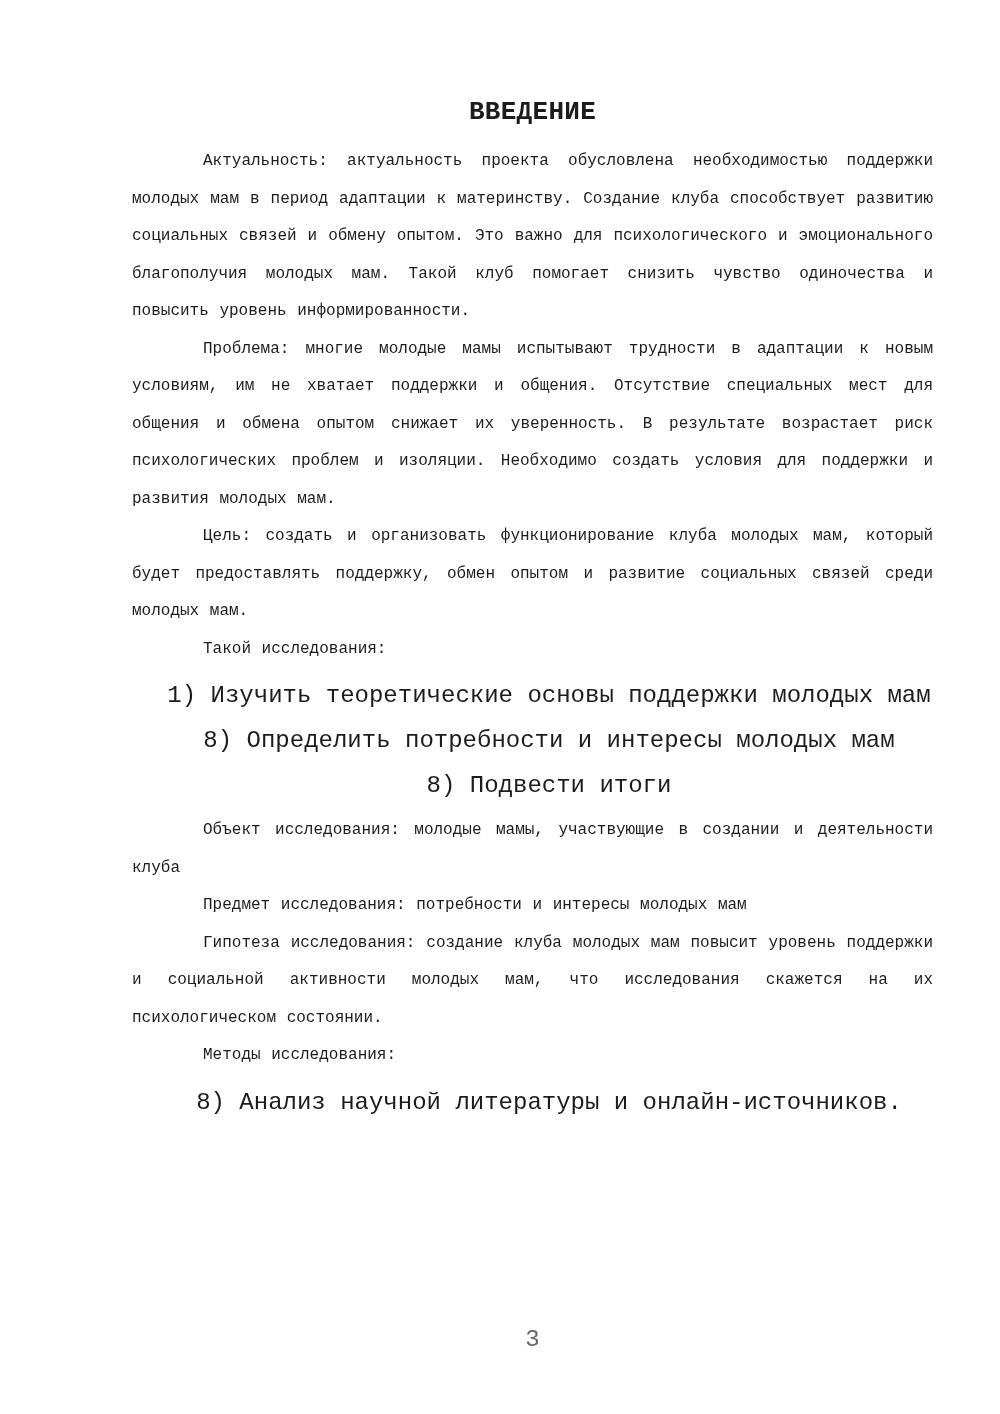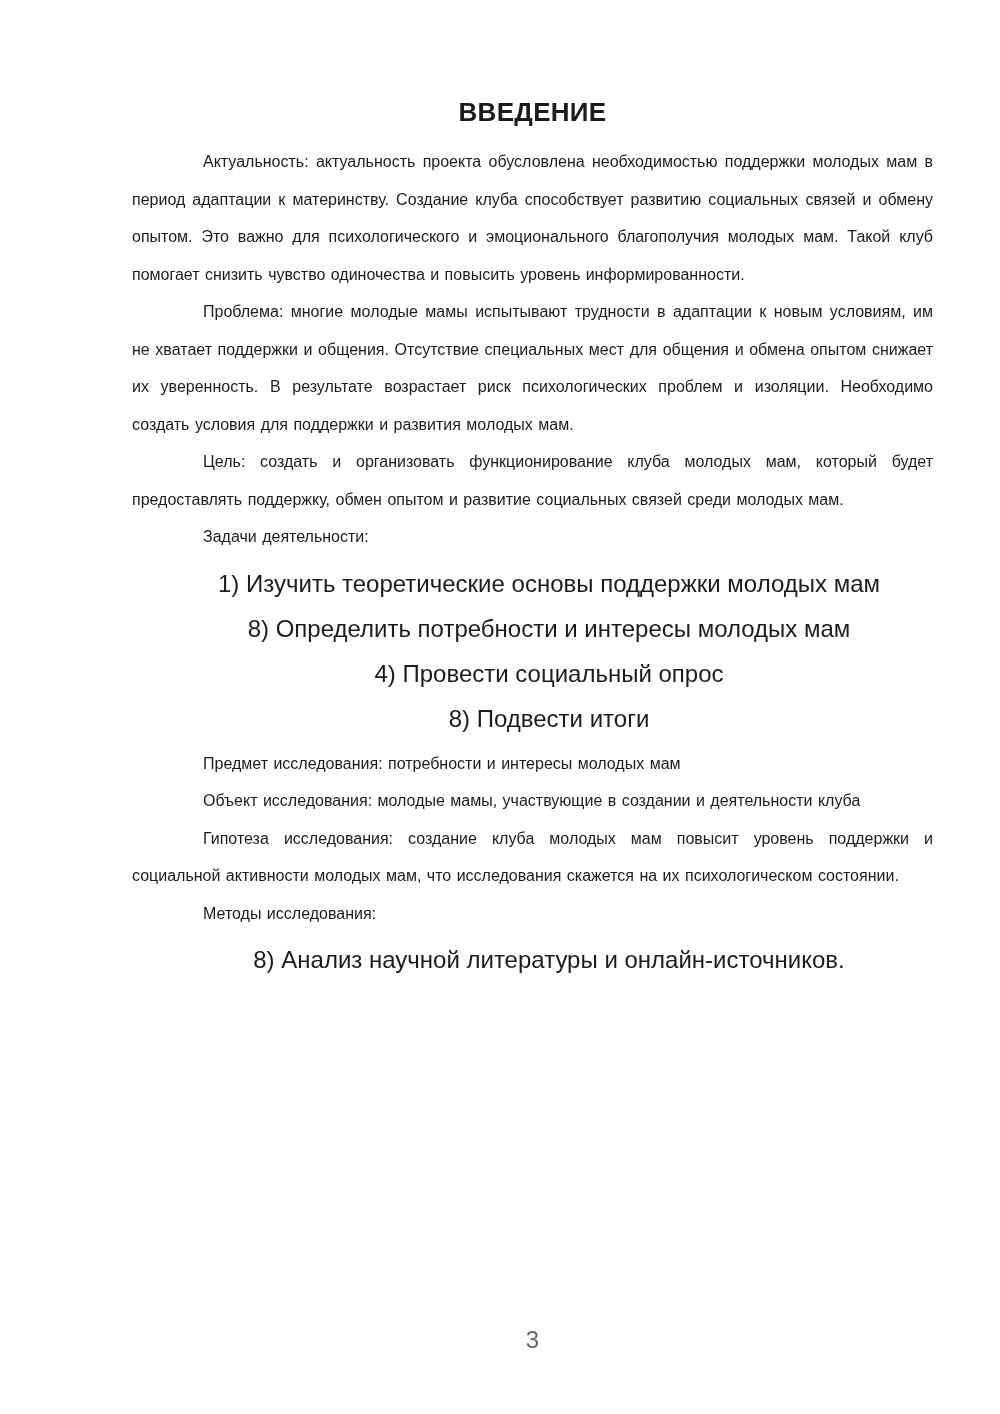"ВВЕДЕНИЕ" .page { font-family: Liberation Sans, sans-serif -> Liberation Mono, monospace }
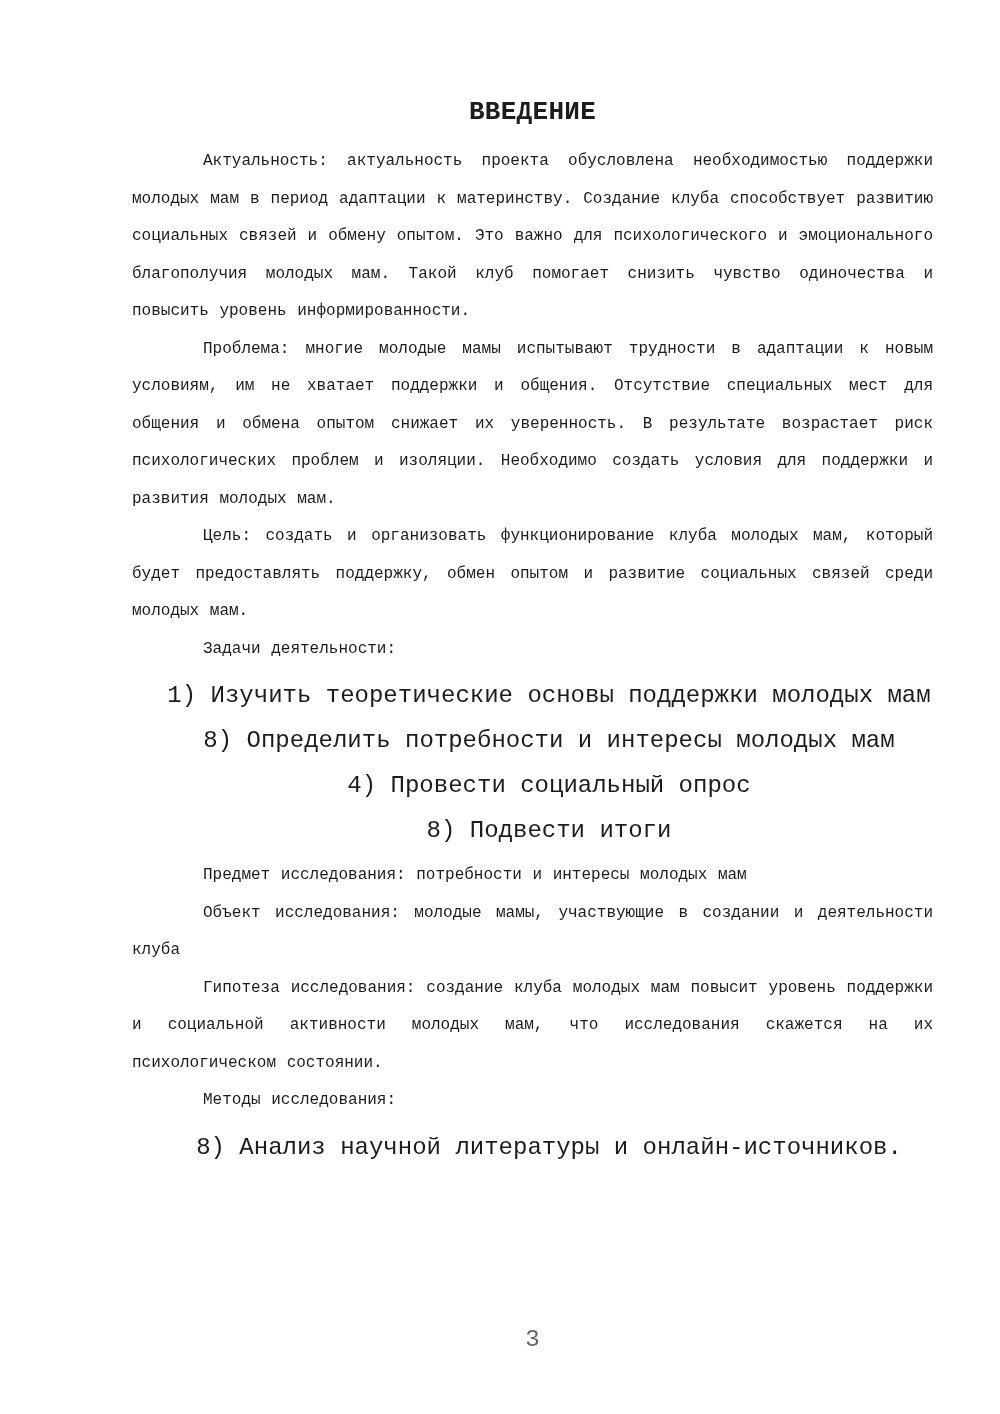"Задачи деятельности:" p.para { text: Задачи деятельности -> Такой исследования }
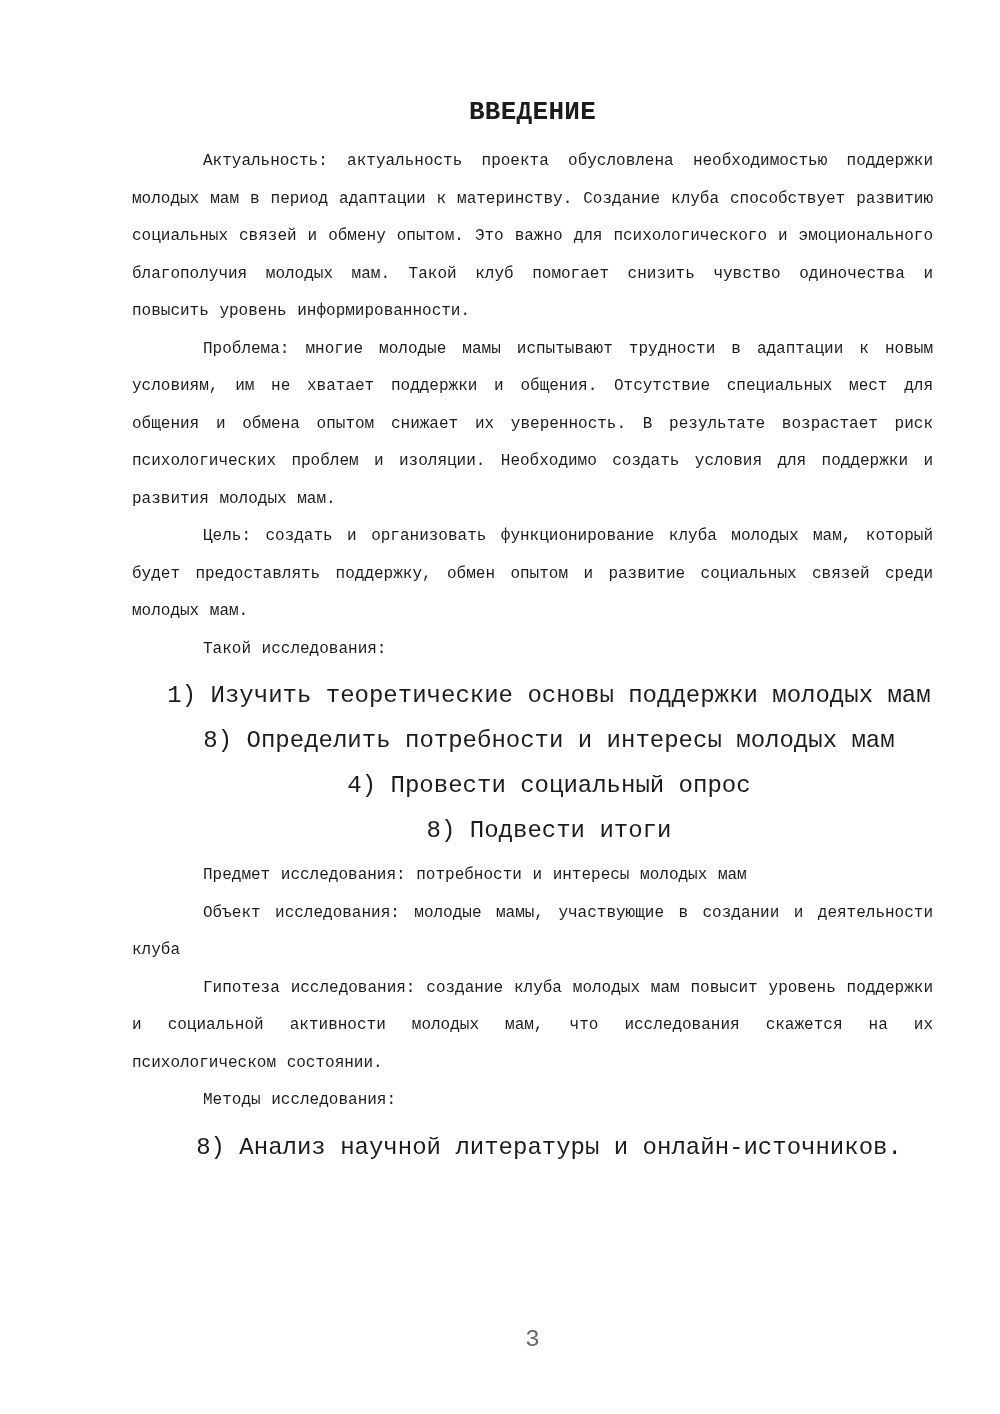"4) Провести социальный опрос" li { html: <li>4) Провести социальный опрос</li> -> none }
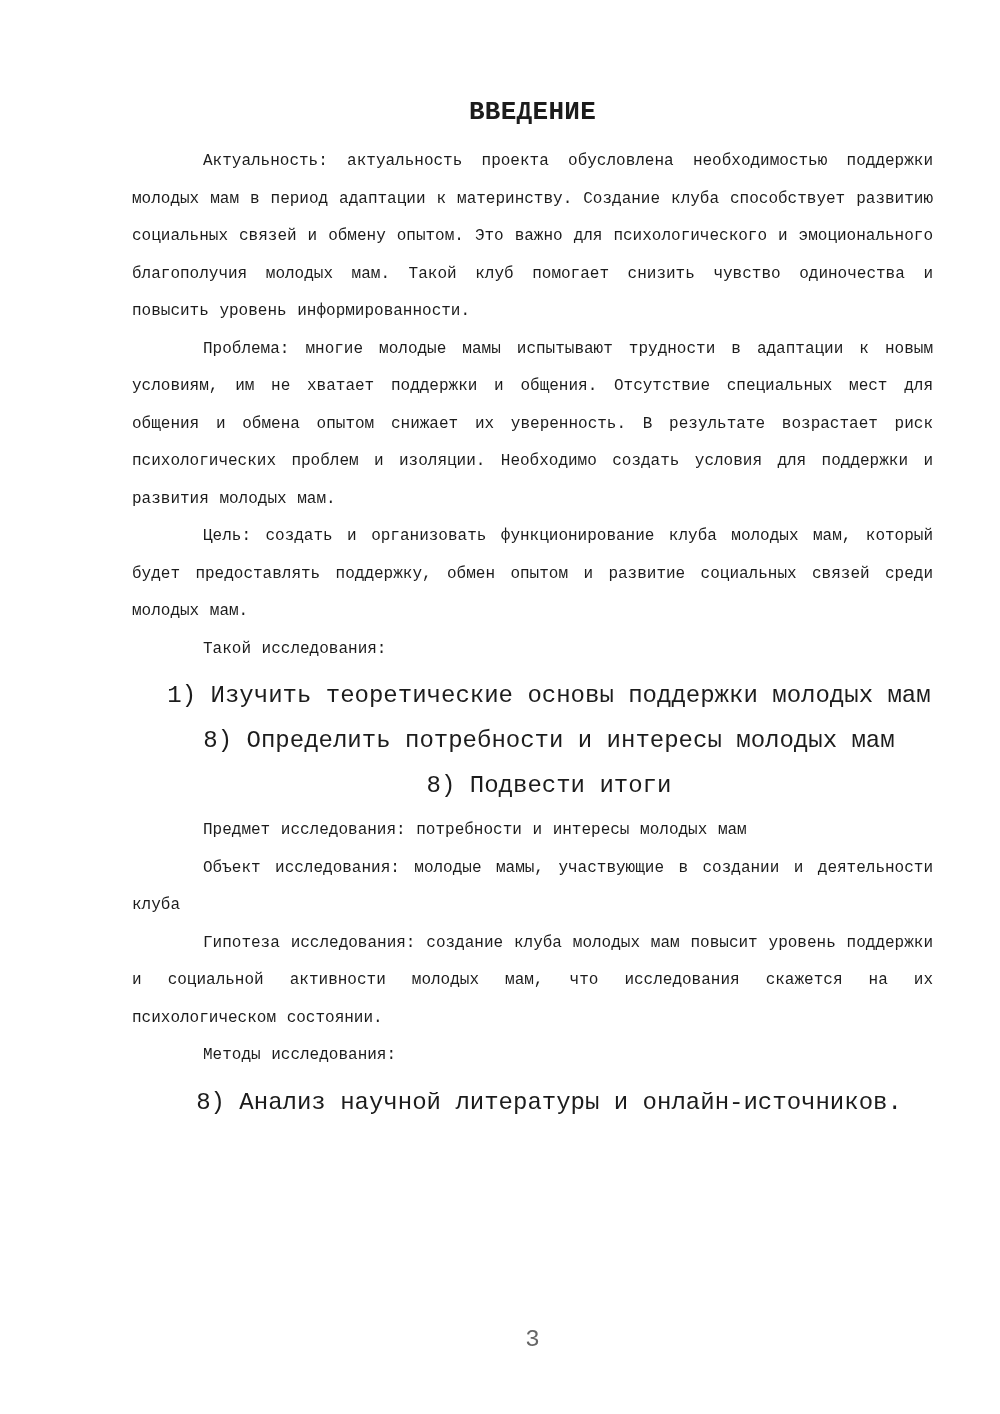"Предмет исследования: потребности и" p.para { order: before "Объект исследования: молодые мамы," -> after "Объект исследования: молодые мамы," }
